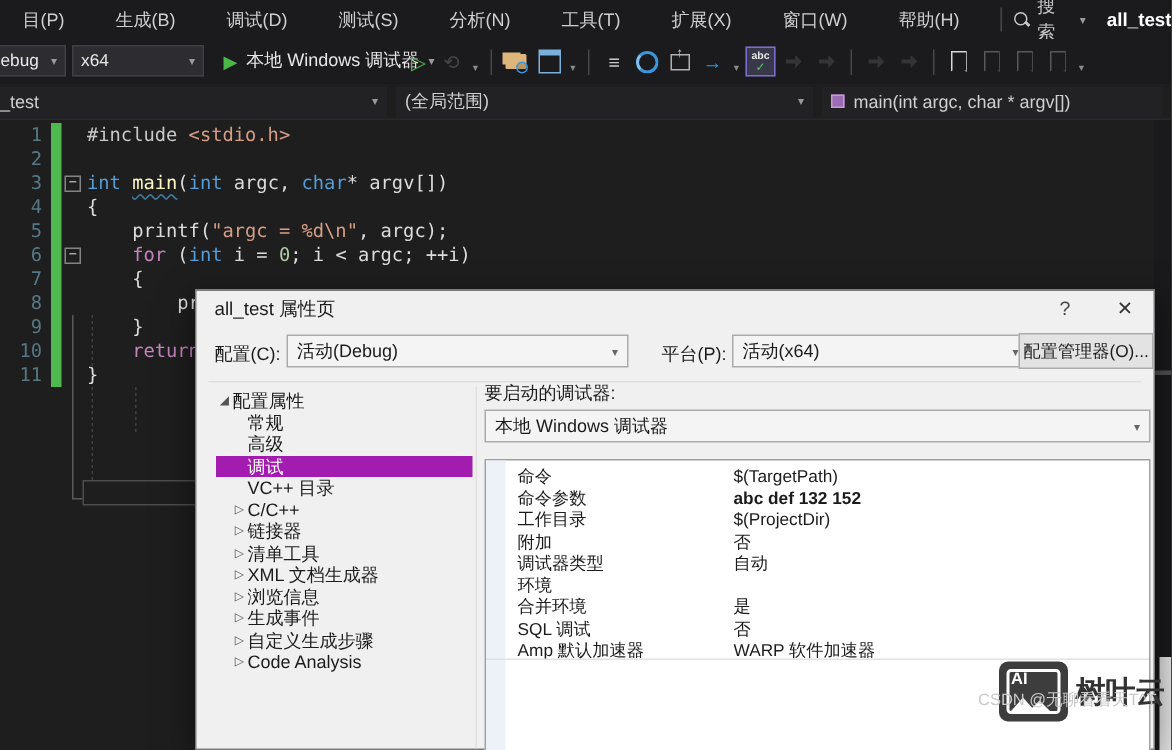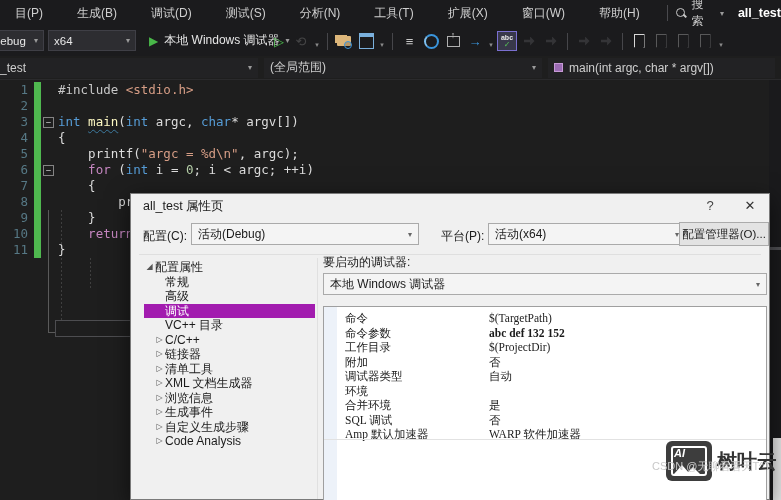"命令" #grid-rows { font-family: Liberation Serif, serif -> none }
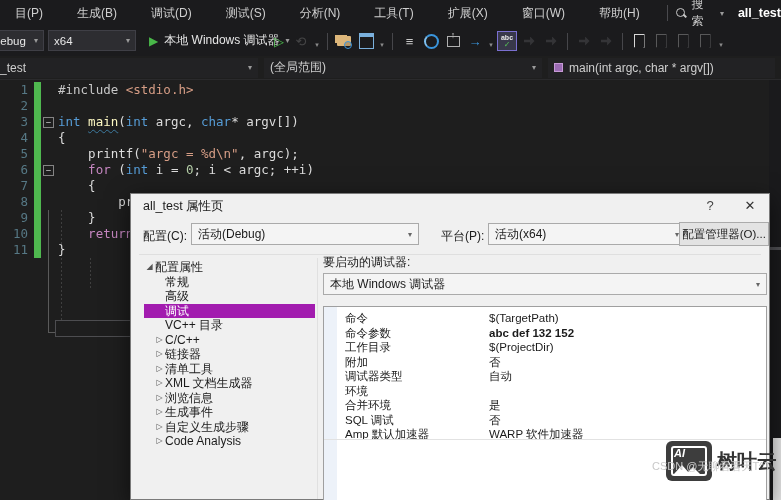"AI" #wm-logo .ai { font-style: italic -> none }
